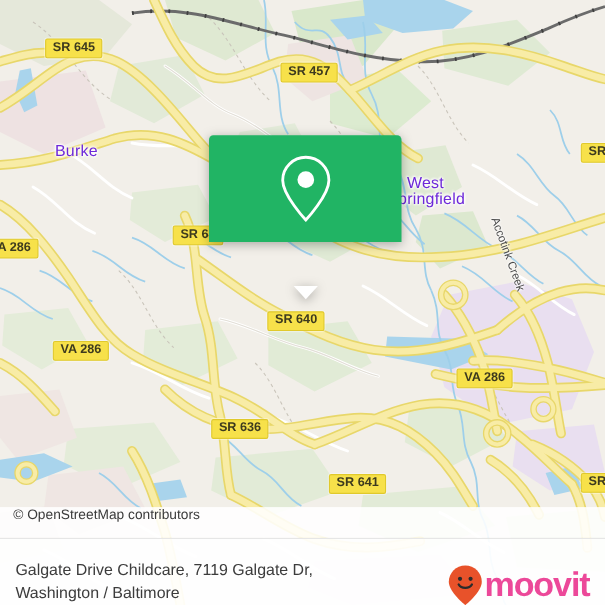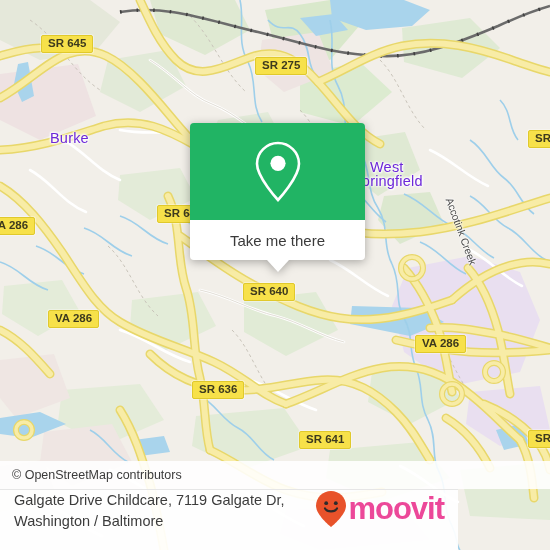"SR 275" div.shield { text: 275 -> 457 }
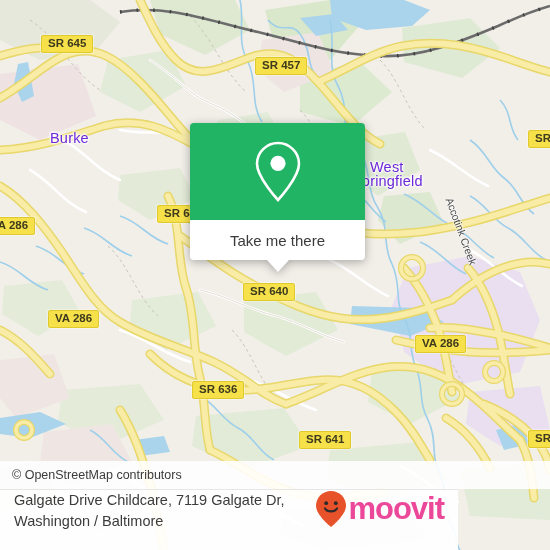"Take me there" div.foot { html: <div> <span>Take me there</span> </div> -> none }
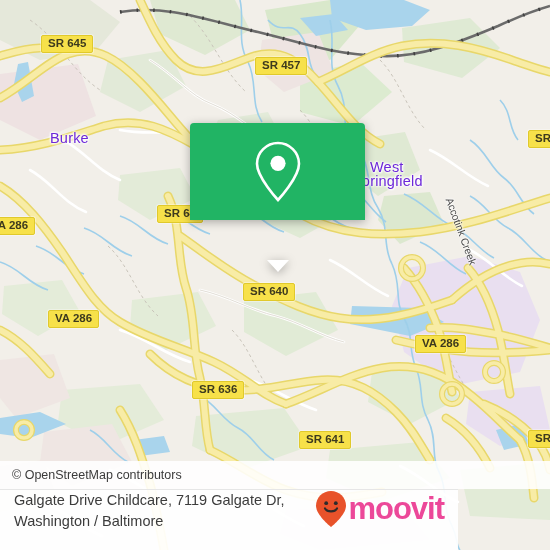"© OpenStreetMap contributors" #osm { align-items: center -> none }
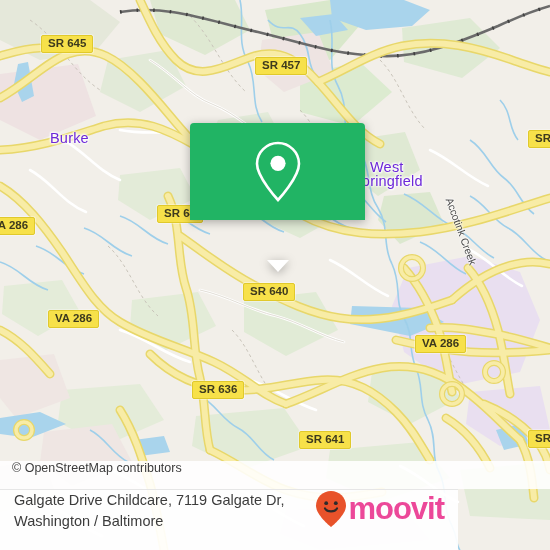"Galgate Drive Childcare, 7119 Galgate" #bottombar { align-items: flex-start -> flex-end; width: 458px -> 550px }
